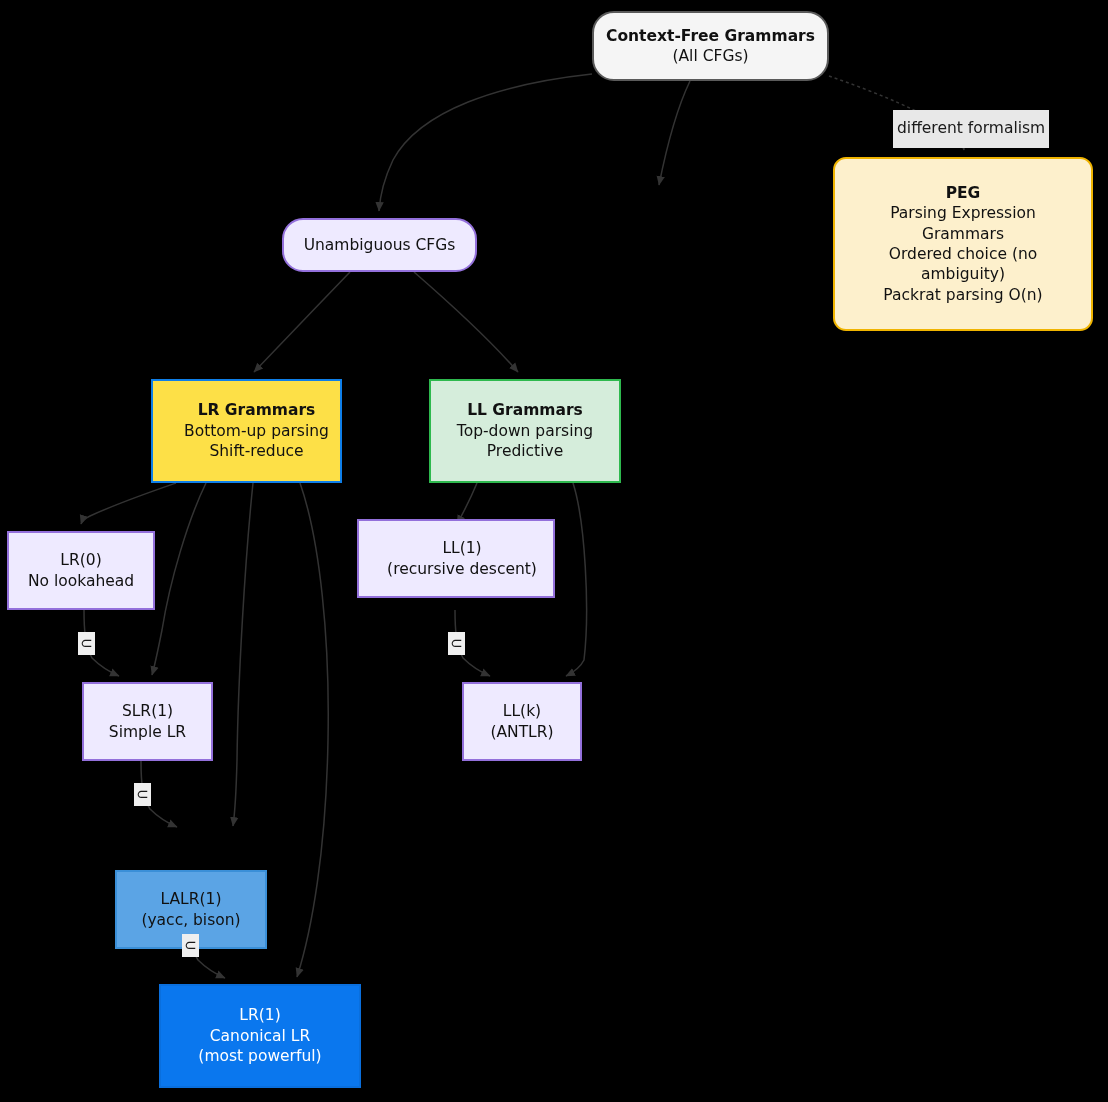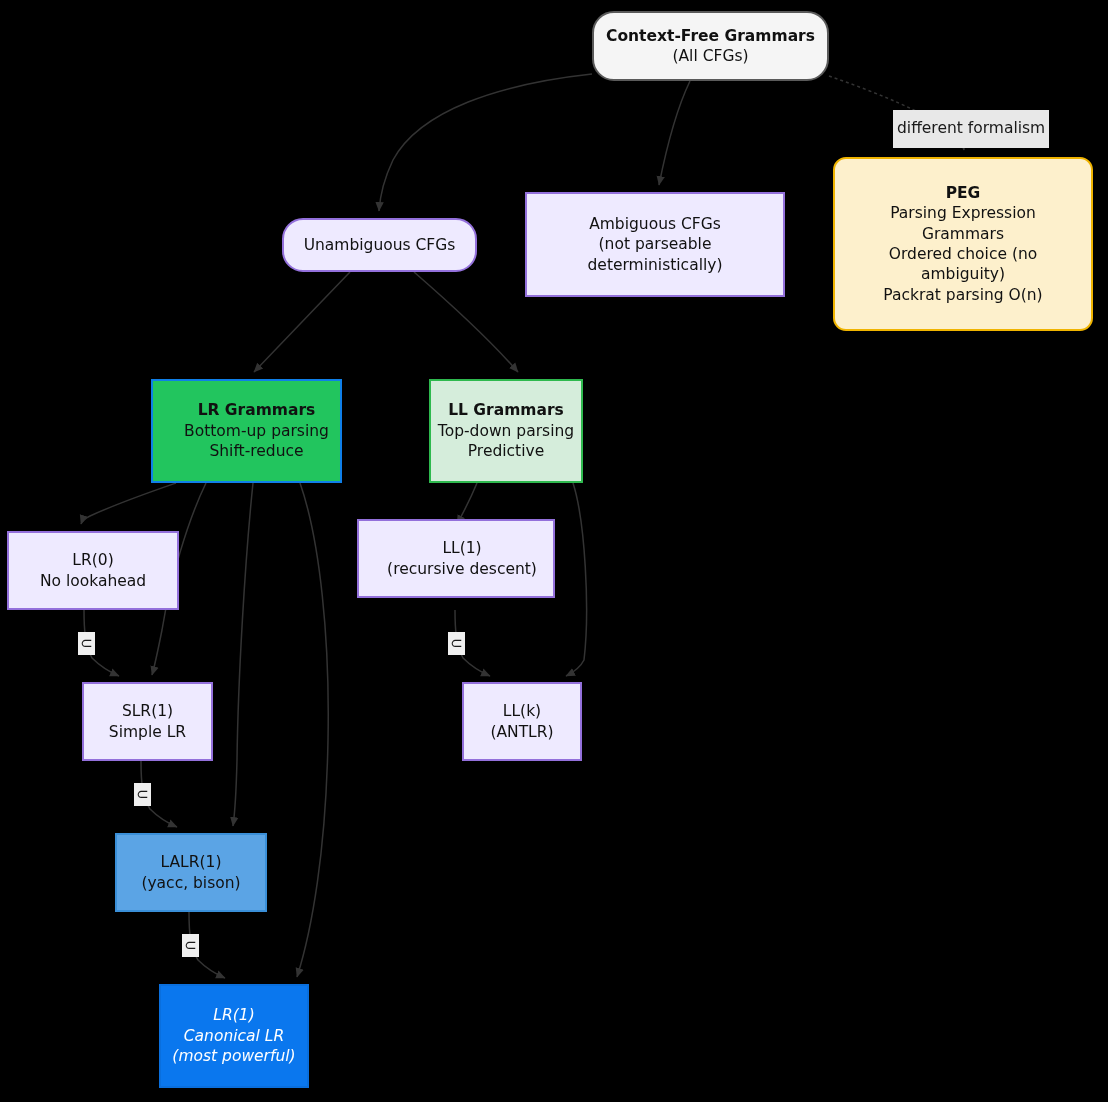"Ambiguous CFGs" div.node { html: <div> <div>Ambiguous CFGs</div> <div>(not parseable</div> <div>deterministically)</div> </div> -> none }
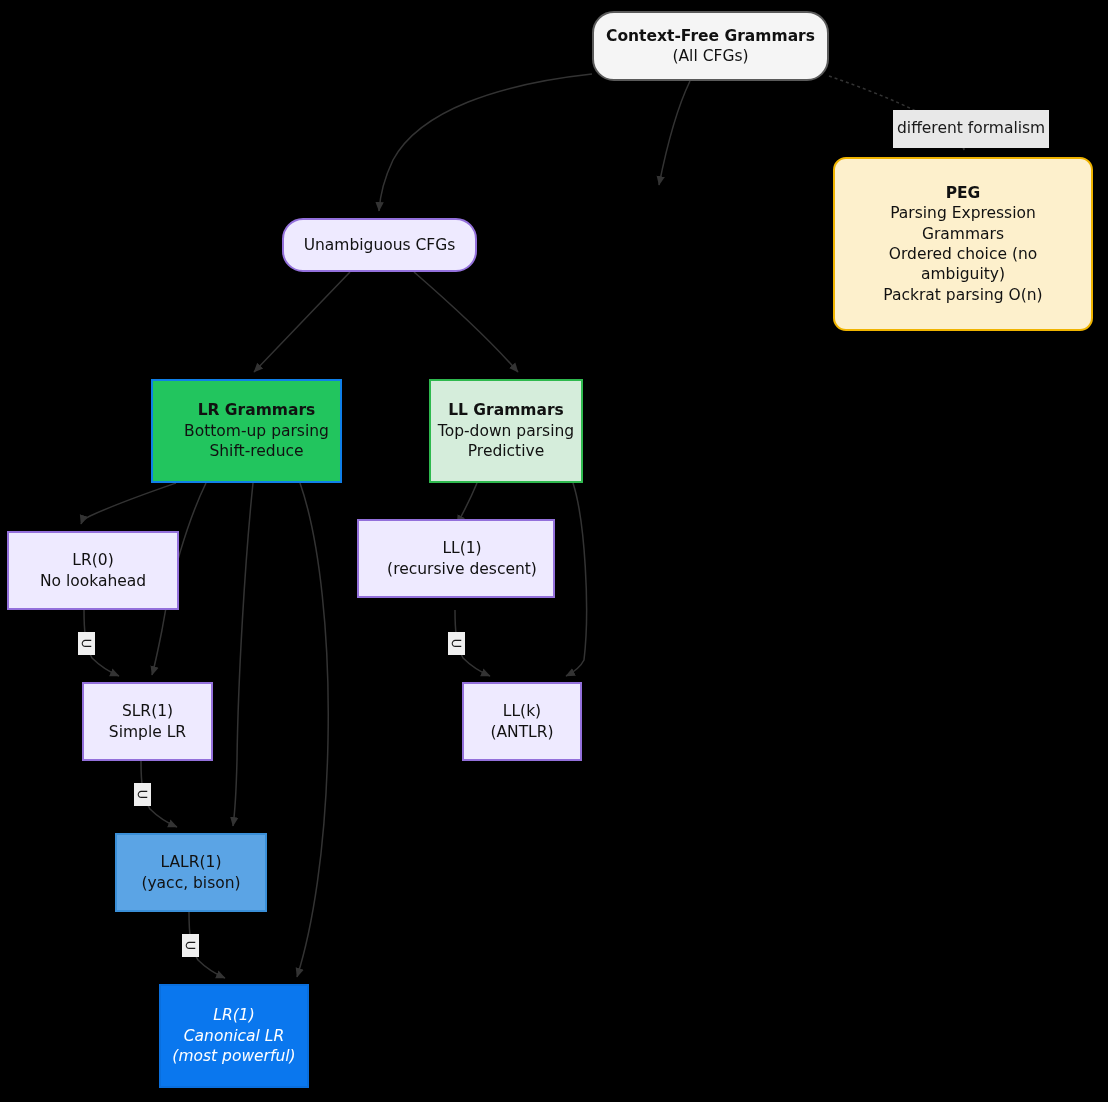"LR Grammars" .n-lr { background: #22c55e -> #fde047 }
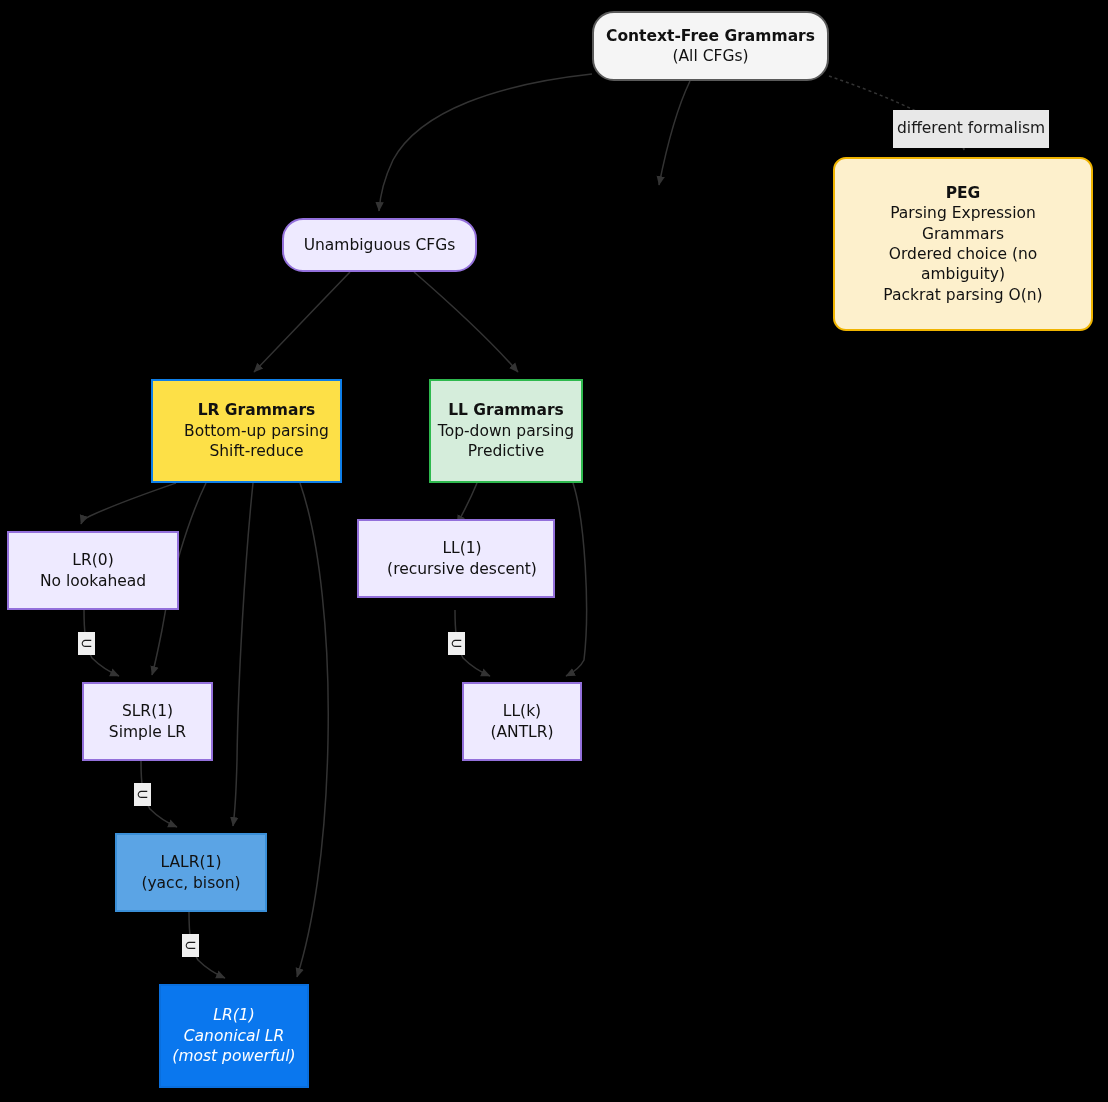"LL Grammars" div.node { width: 154px -> 192px }
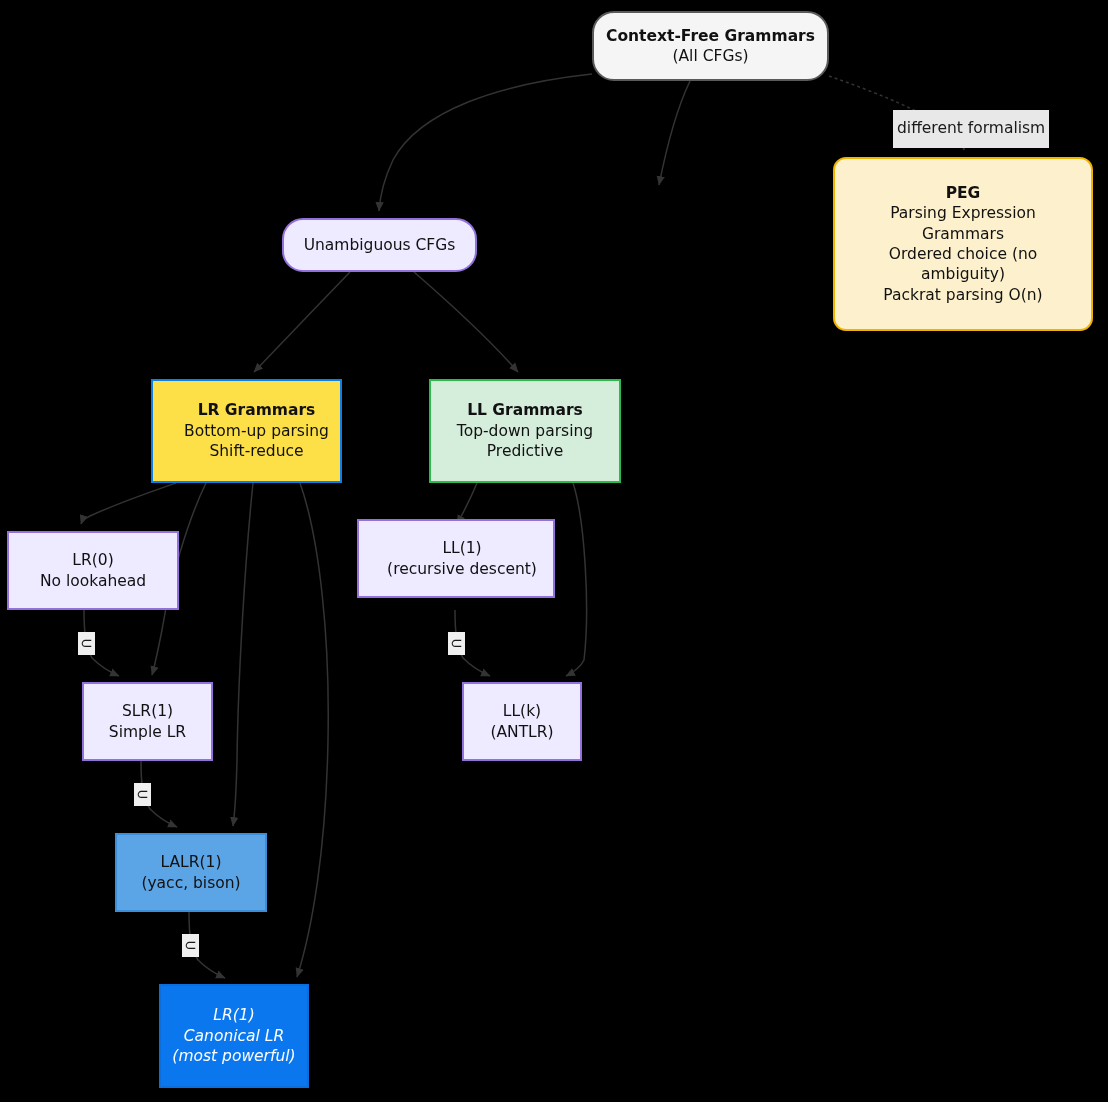"LR(0)" div.node { width: 172px -> 148px }
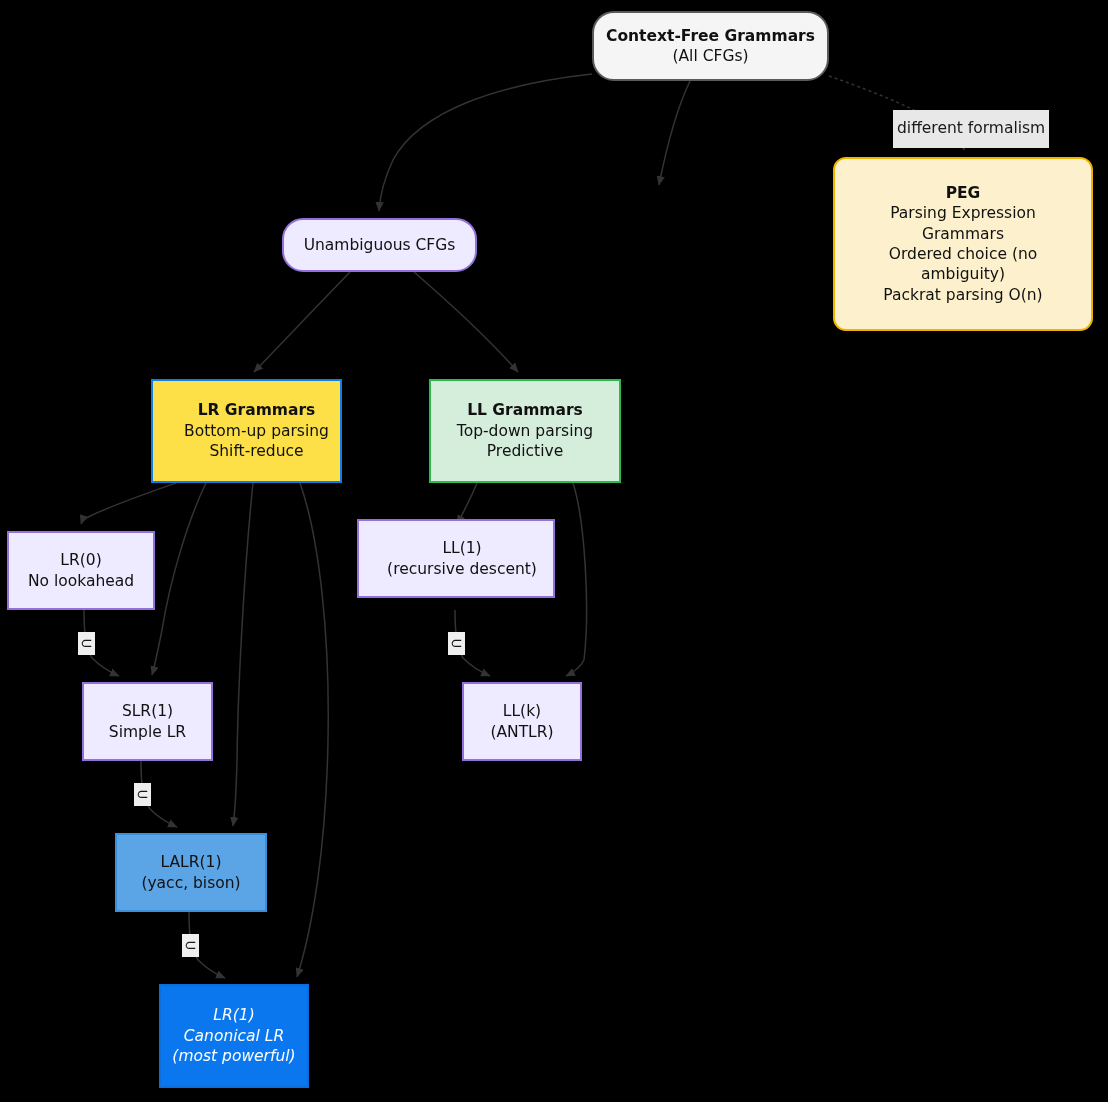"LALR(1)" .n-lalr { margin-top: none -> 37px }
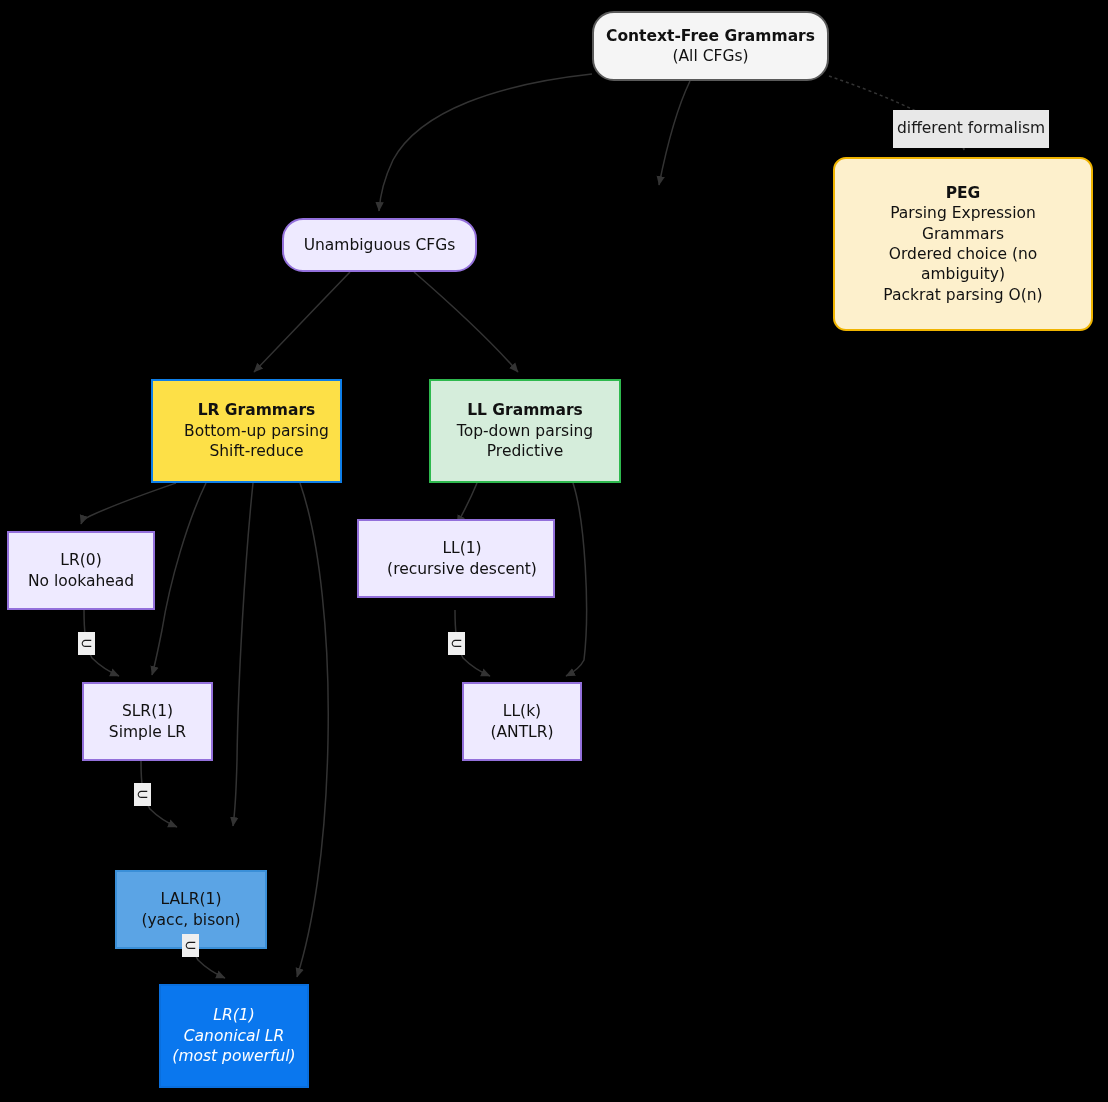"LR(1)" div.node { font-style: italic -> none; width: 150px -> 202px }
